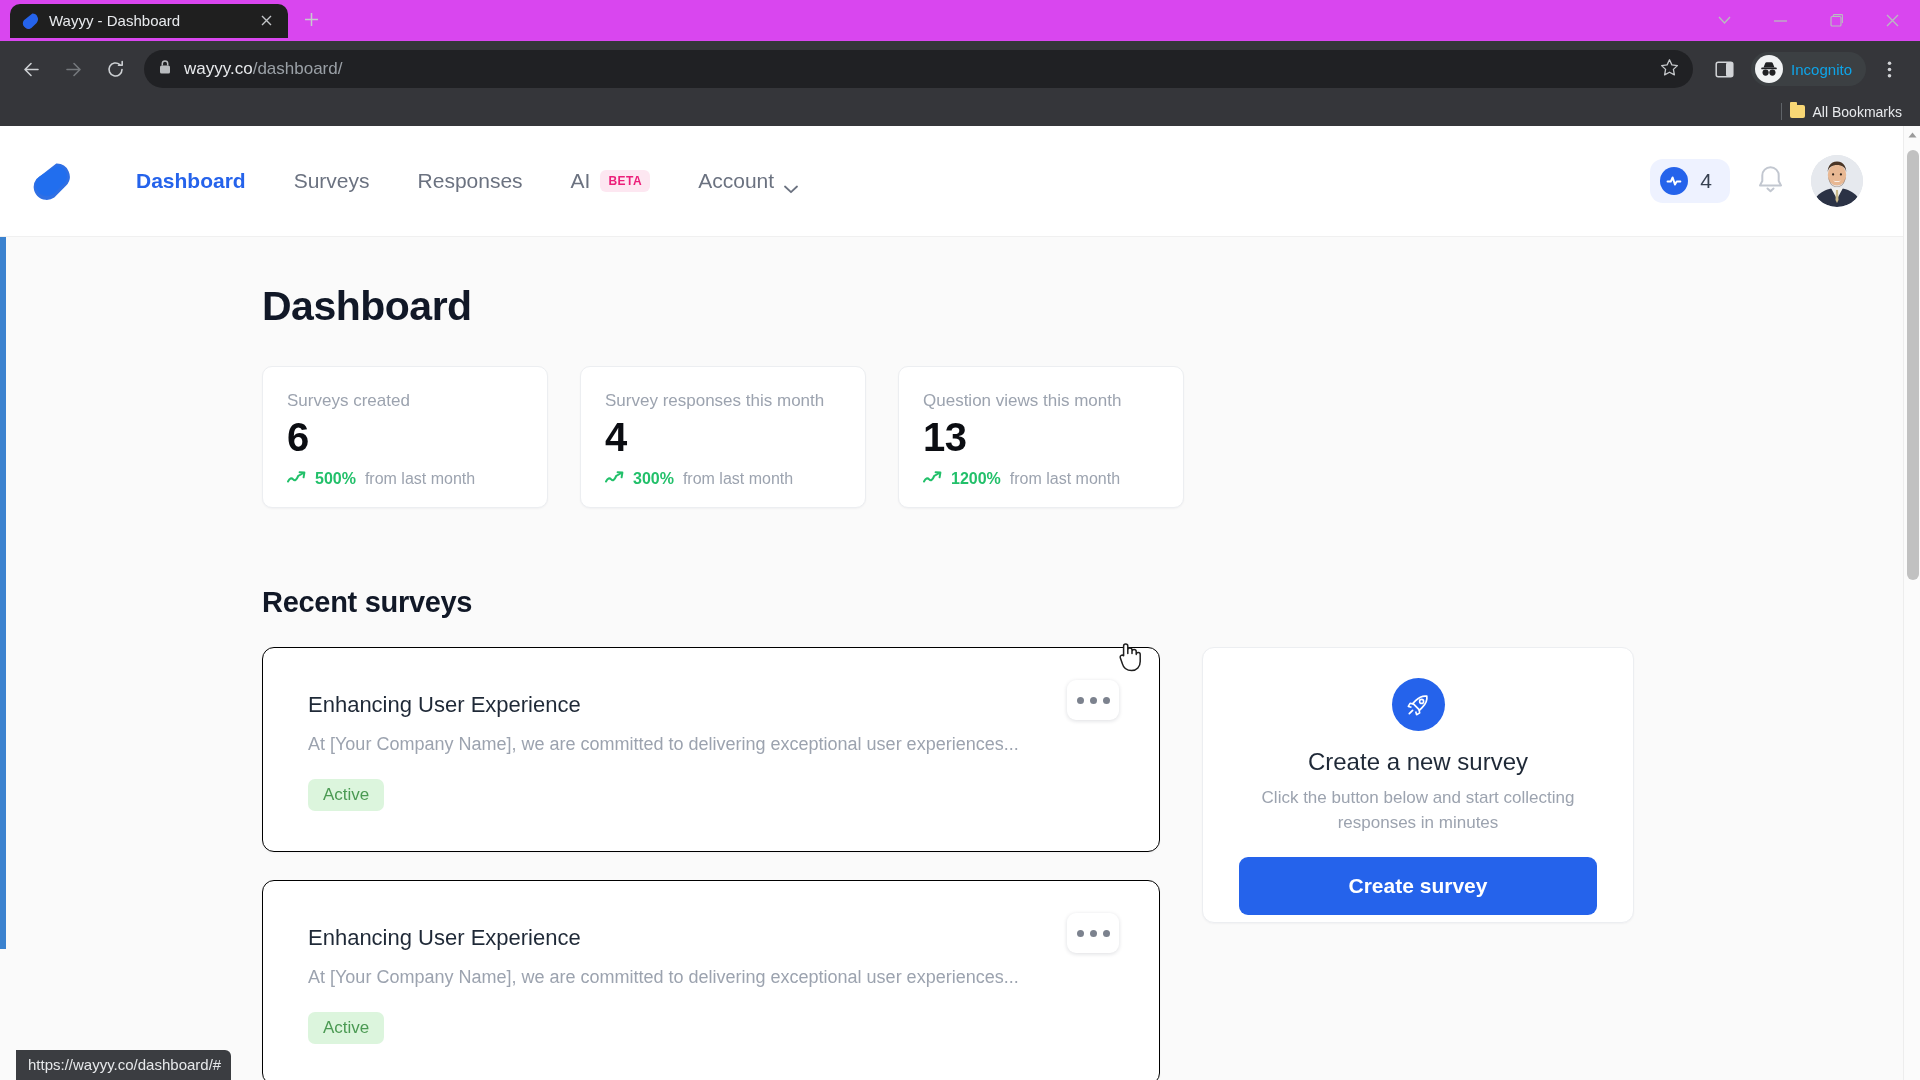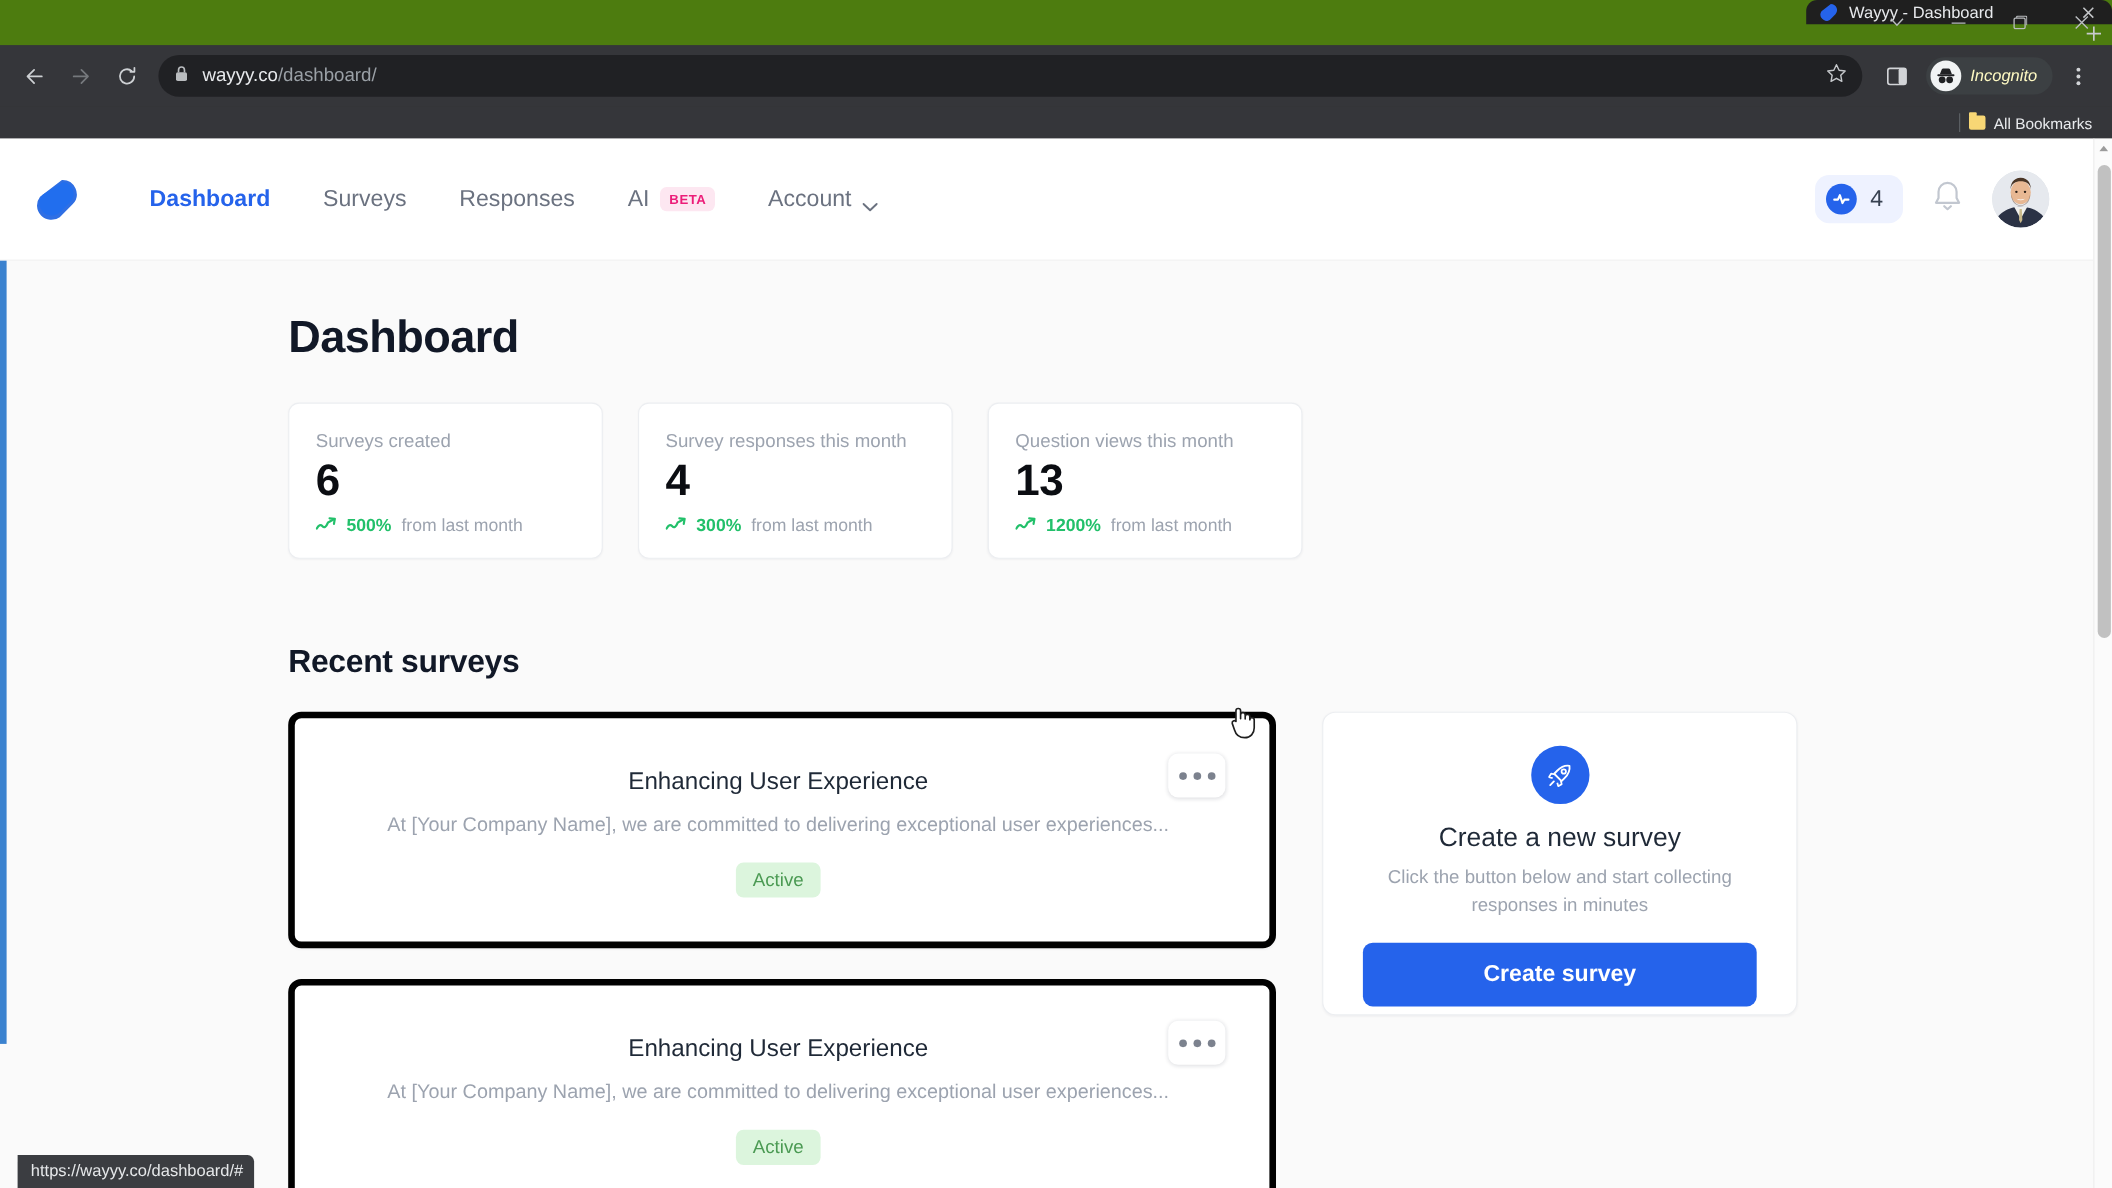"Wayyy - Dashboard" .tabstrip { align-items: flex-end -> center; background: #4d7c0f -> #d946ef; flex-direction: column -> none }
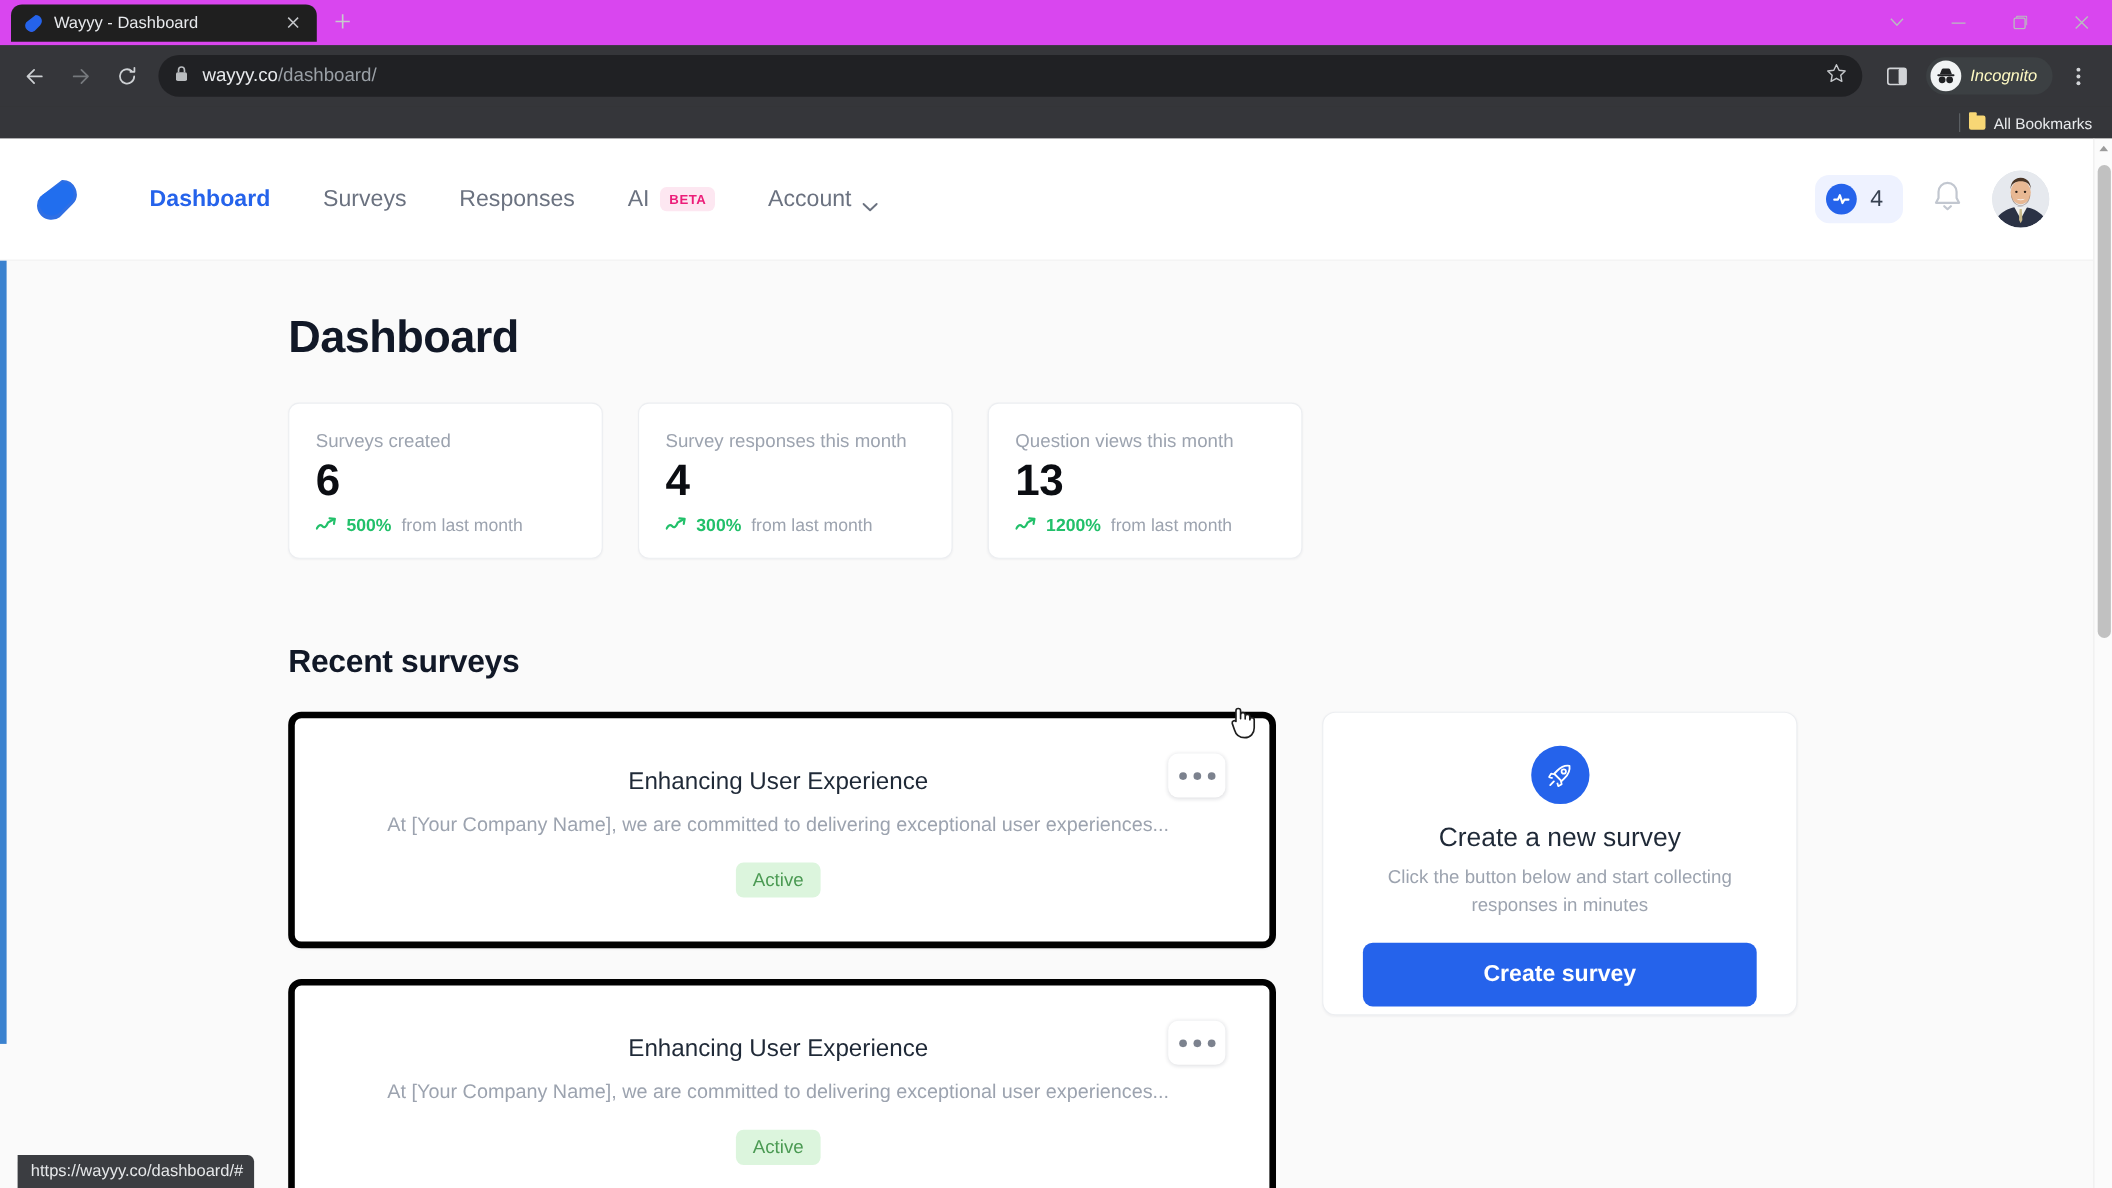"Incognito" .incognito-chip { color: #fef9c3 -> #0ea5e9; font-style: italic -> none }
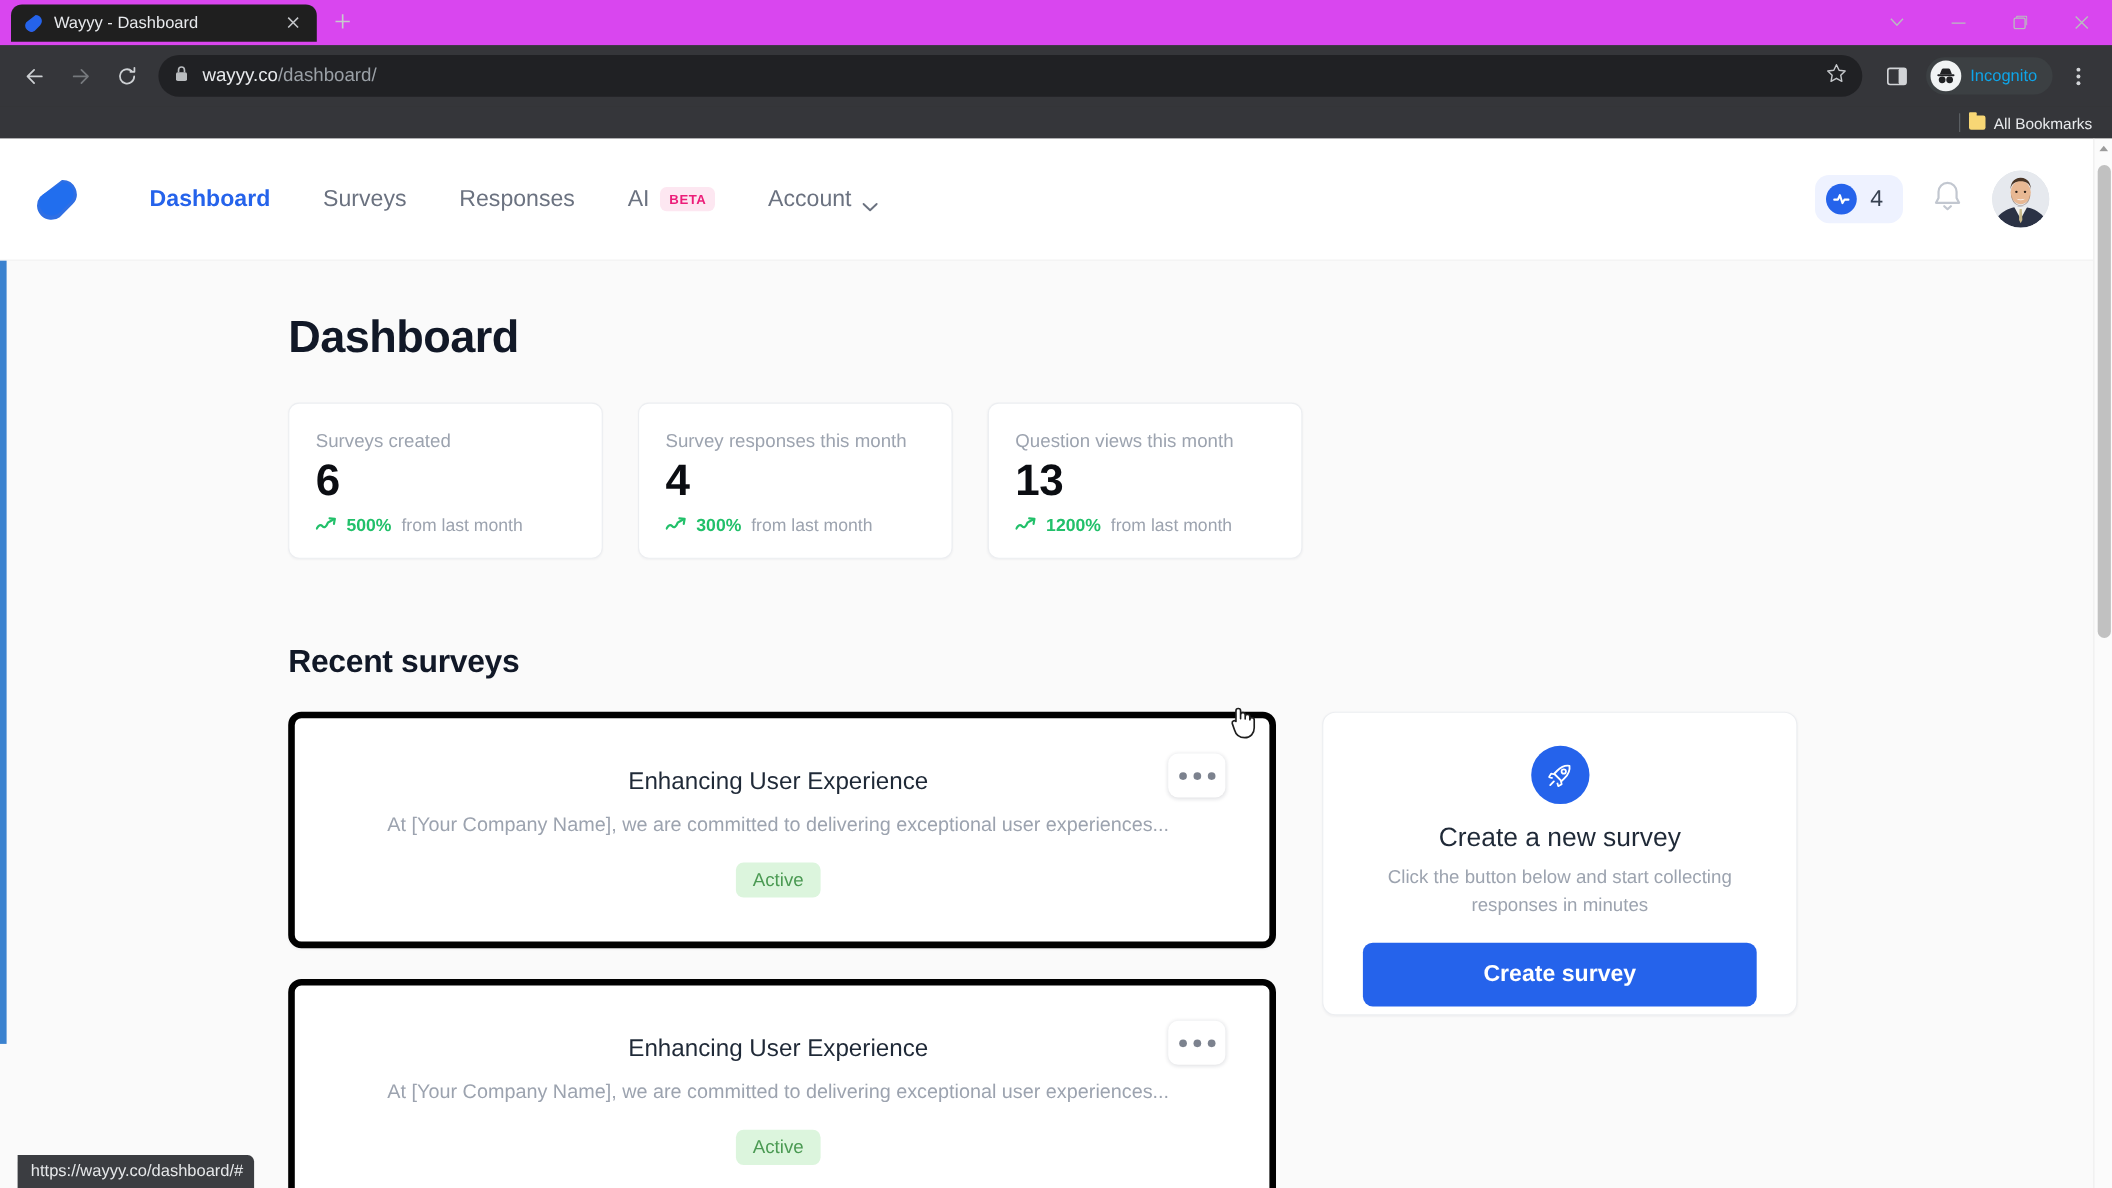"Enhancing User Experience" .survey-card { border: 6px solid #000000 -> 1px solid #000000; text-align: center -> none }
